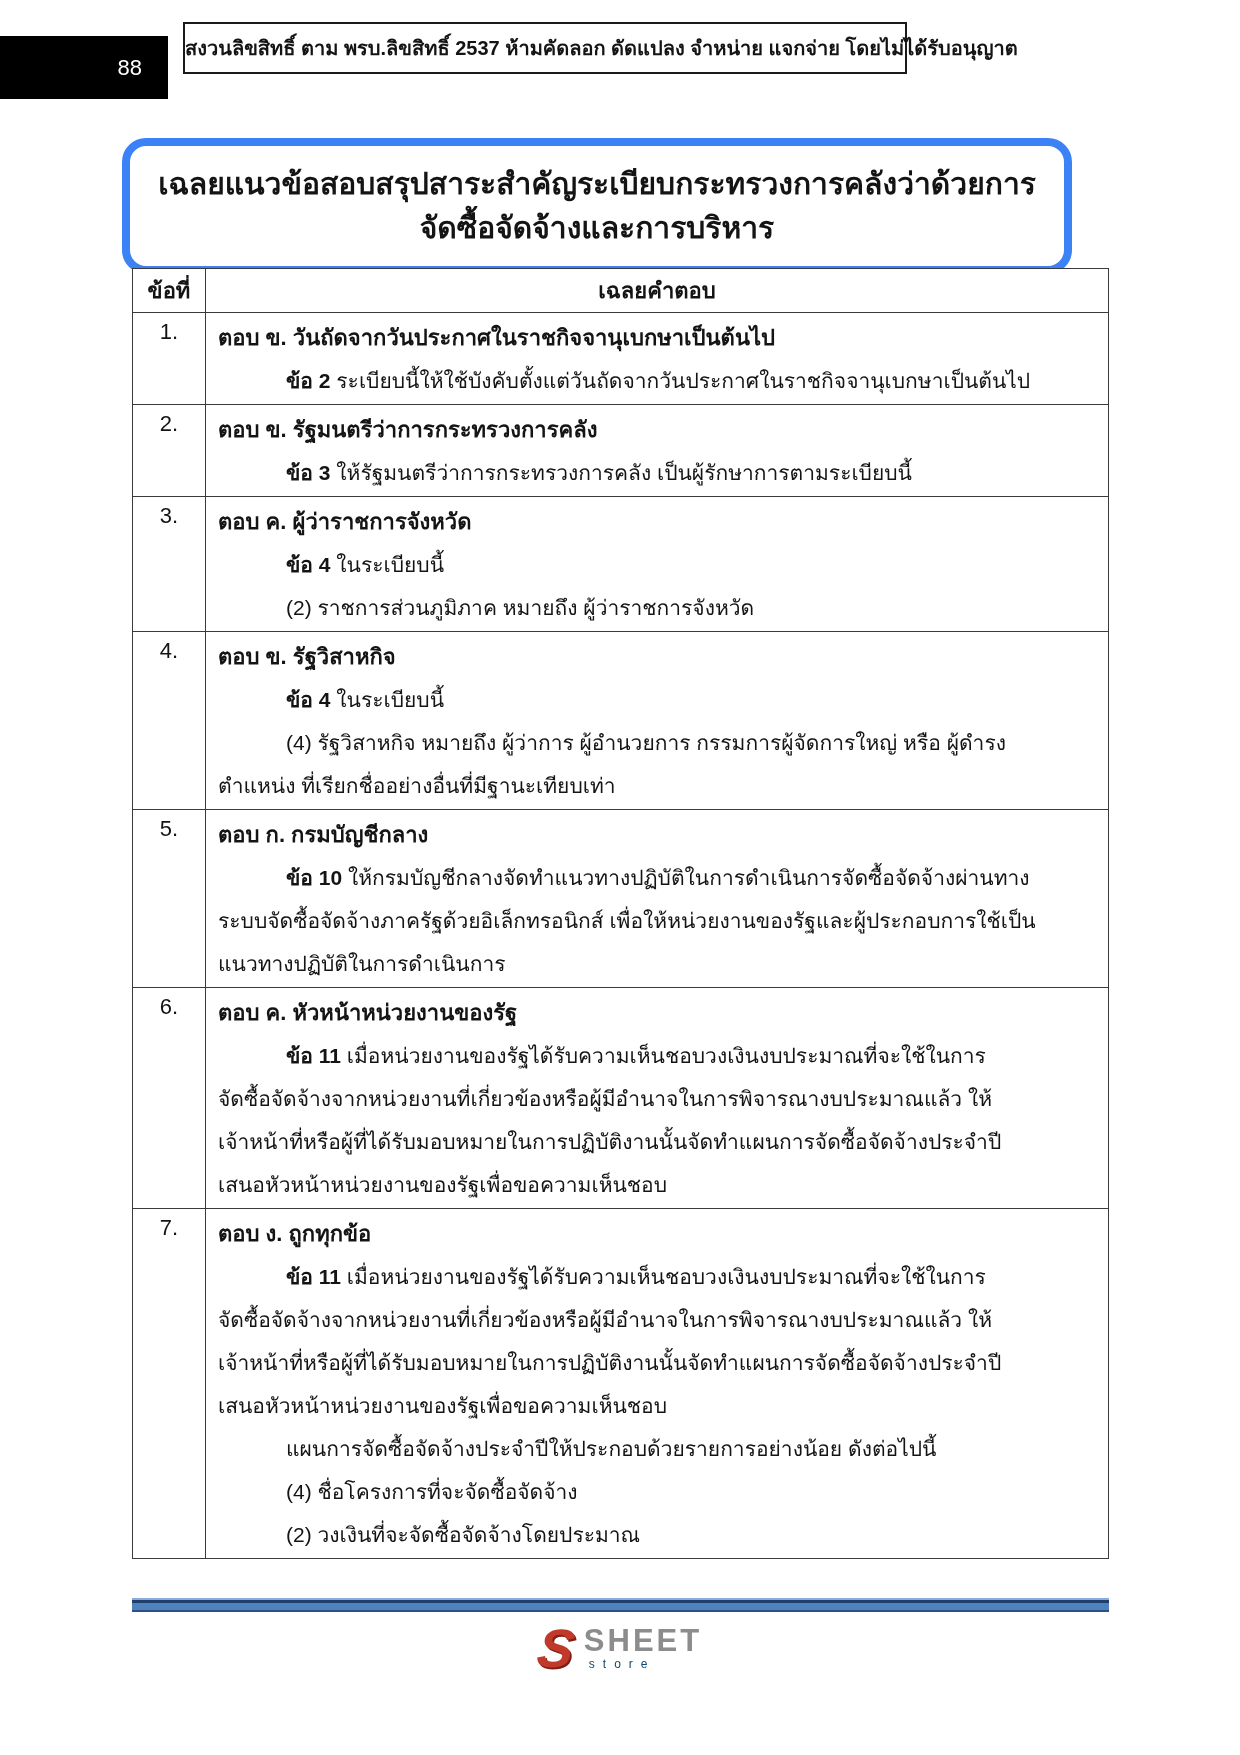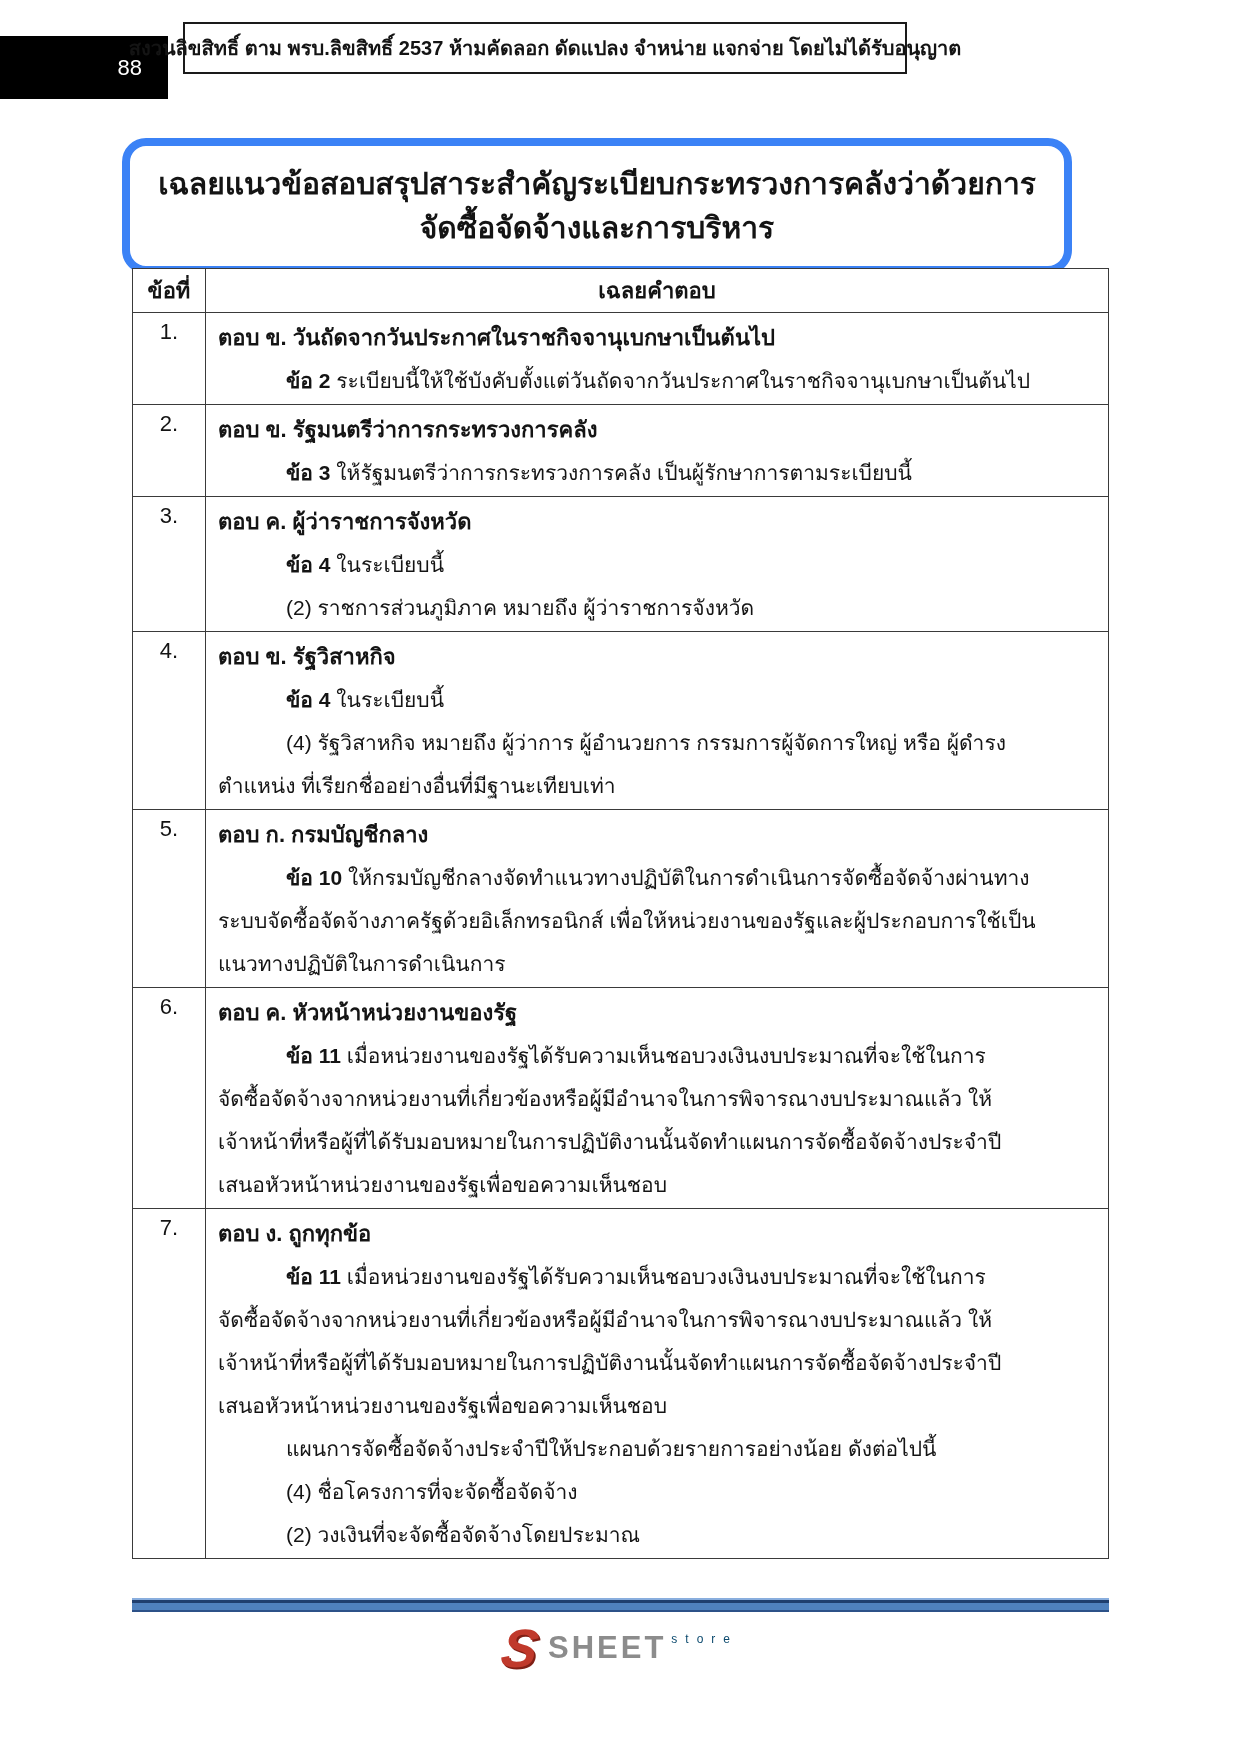"สงวนลิขสิทธิ์ ตาม พรบ.ลิขสิทธิ์ 2537" .copyright { justify-content: center -> none }
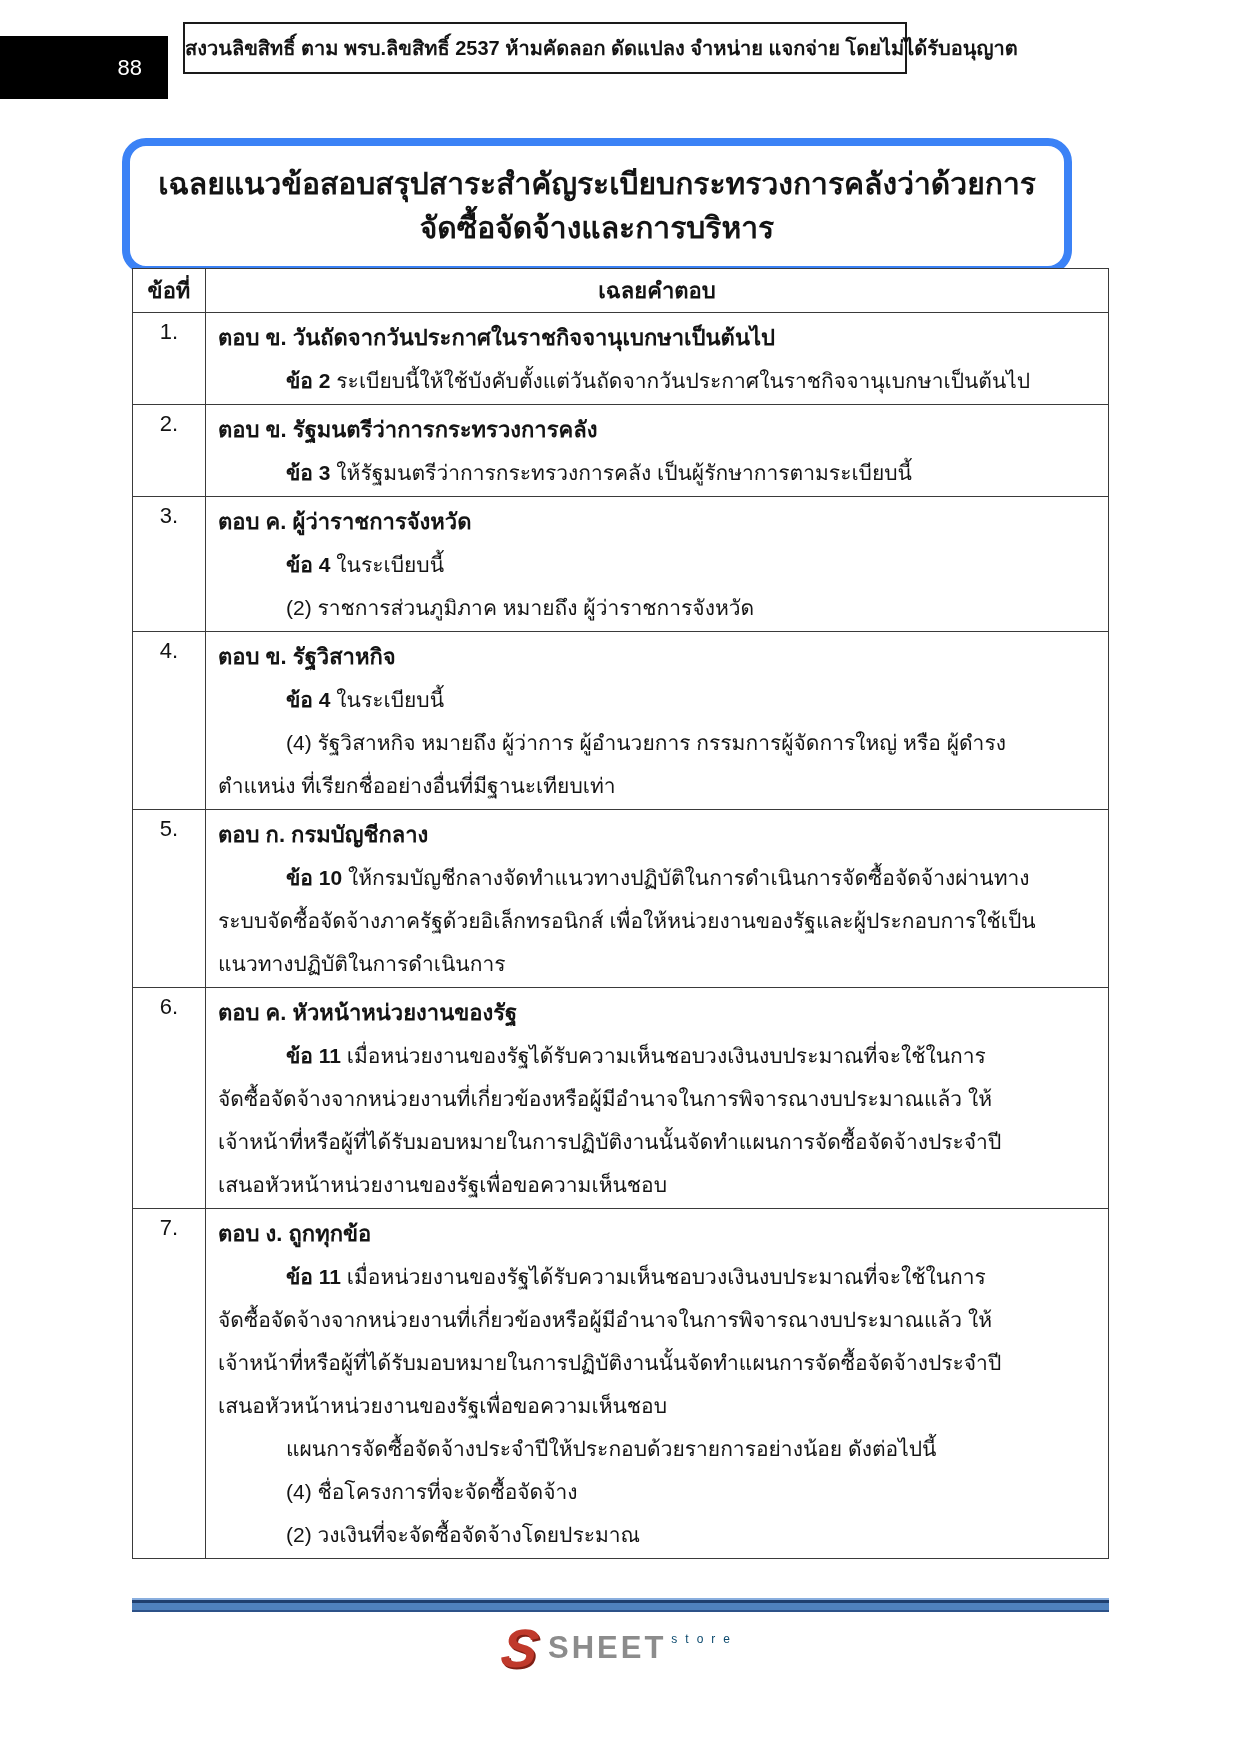"SHEET" .logo-text { flex-direction: row -> column }
